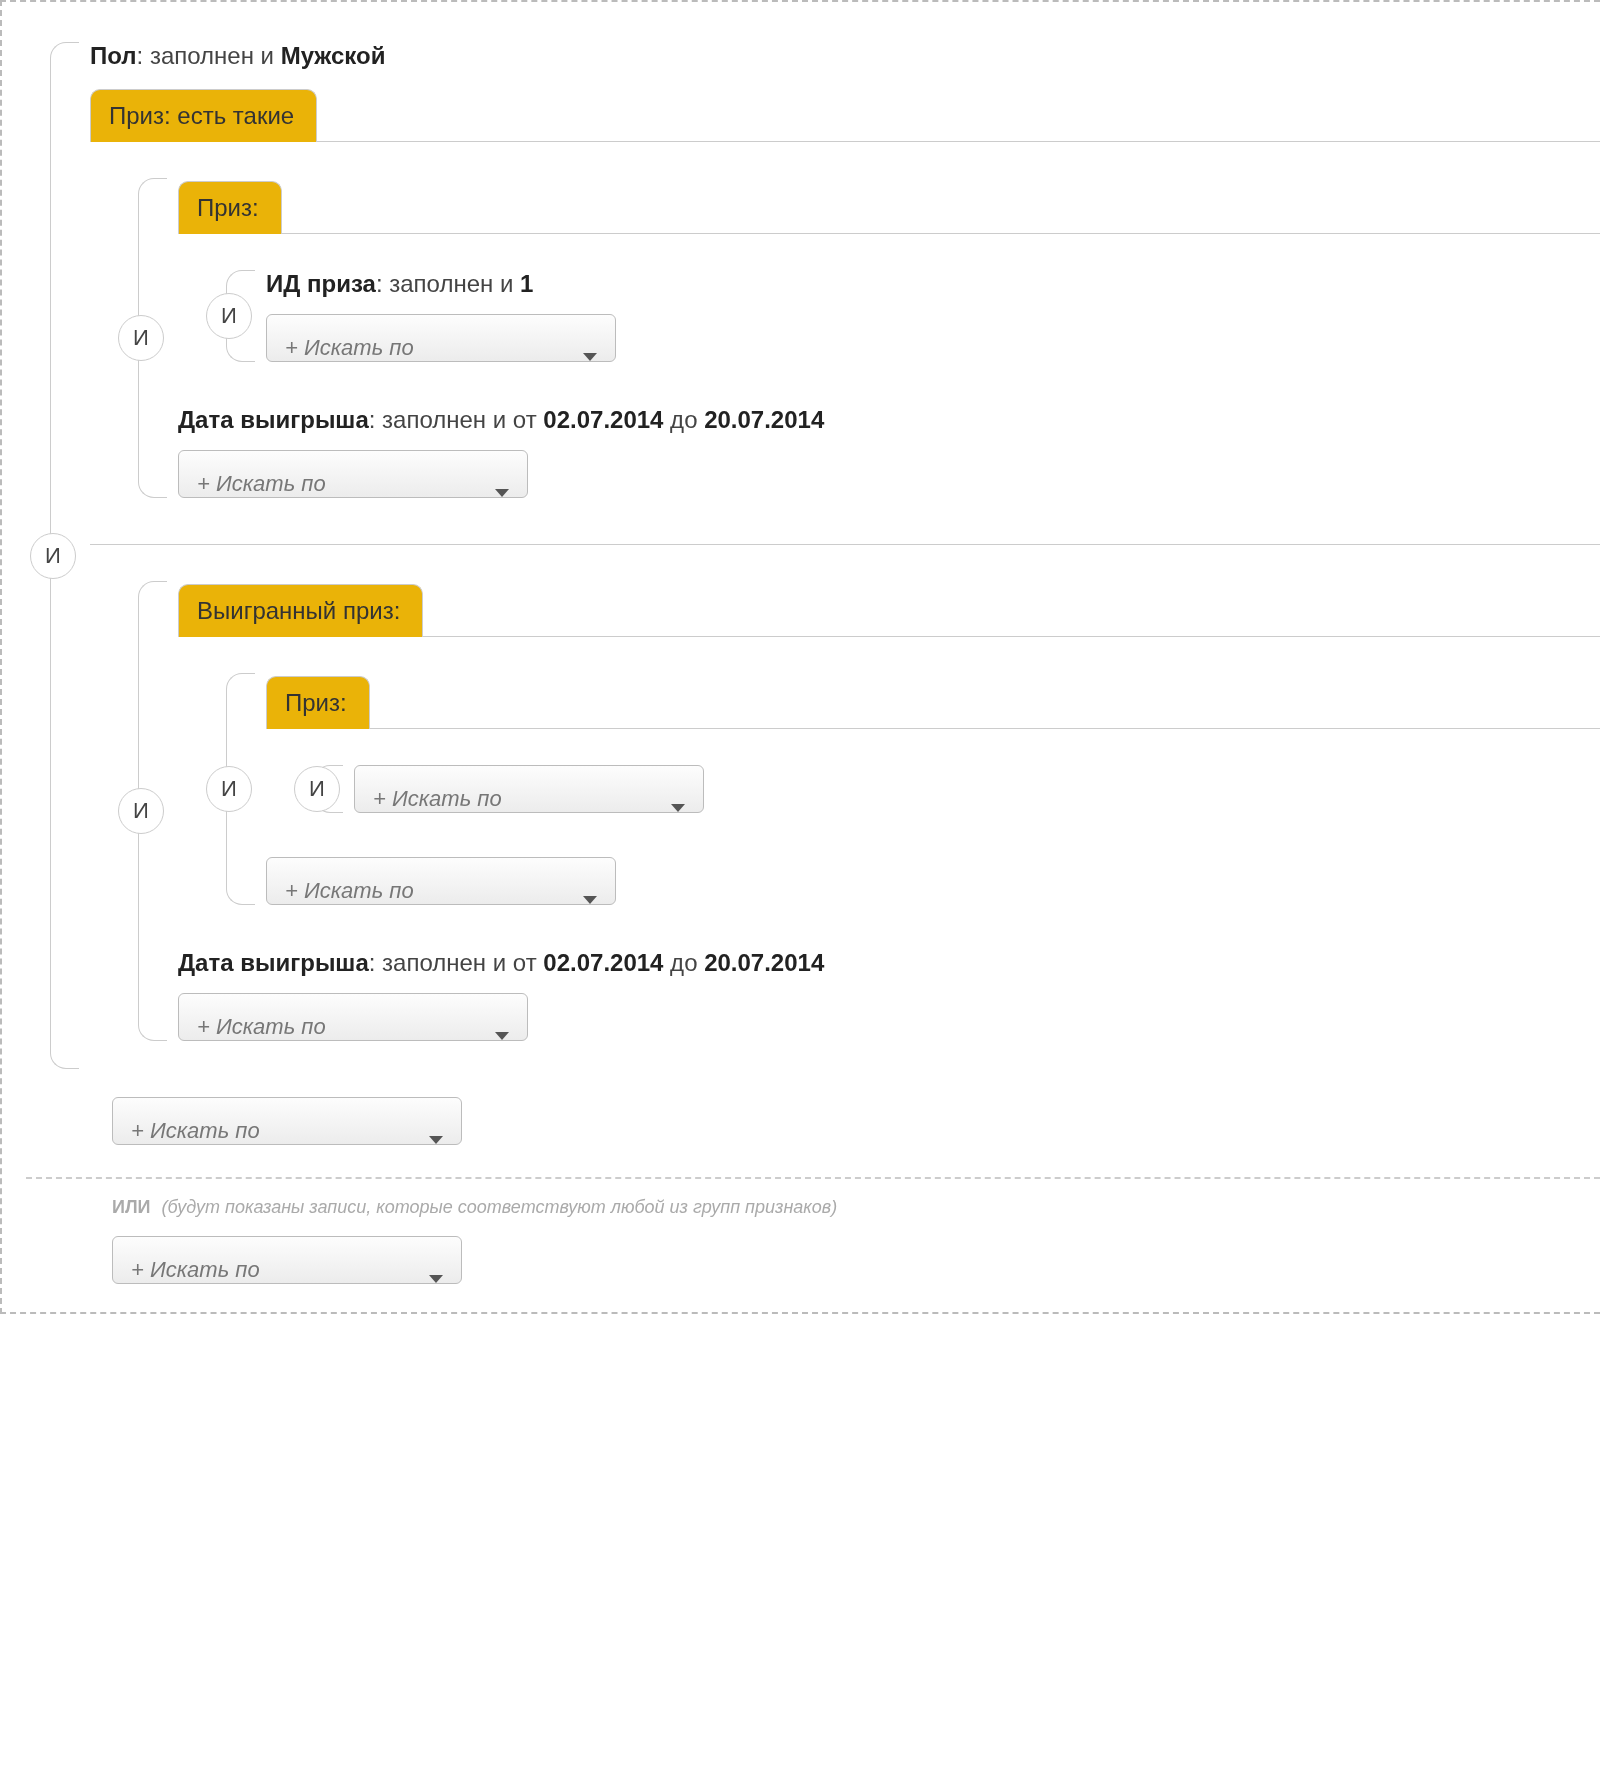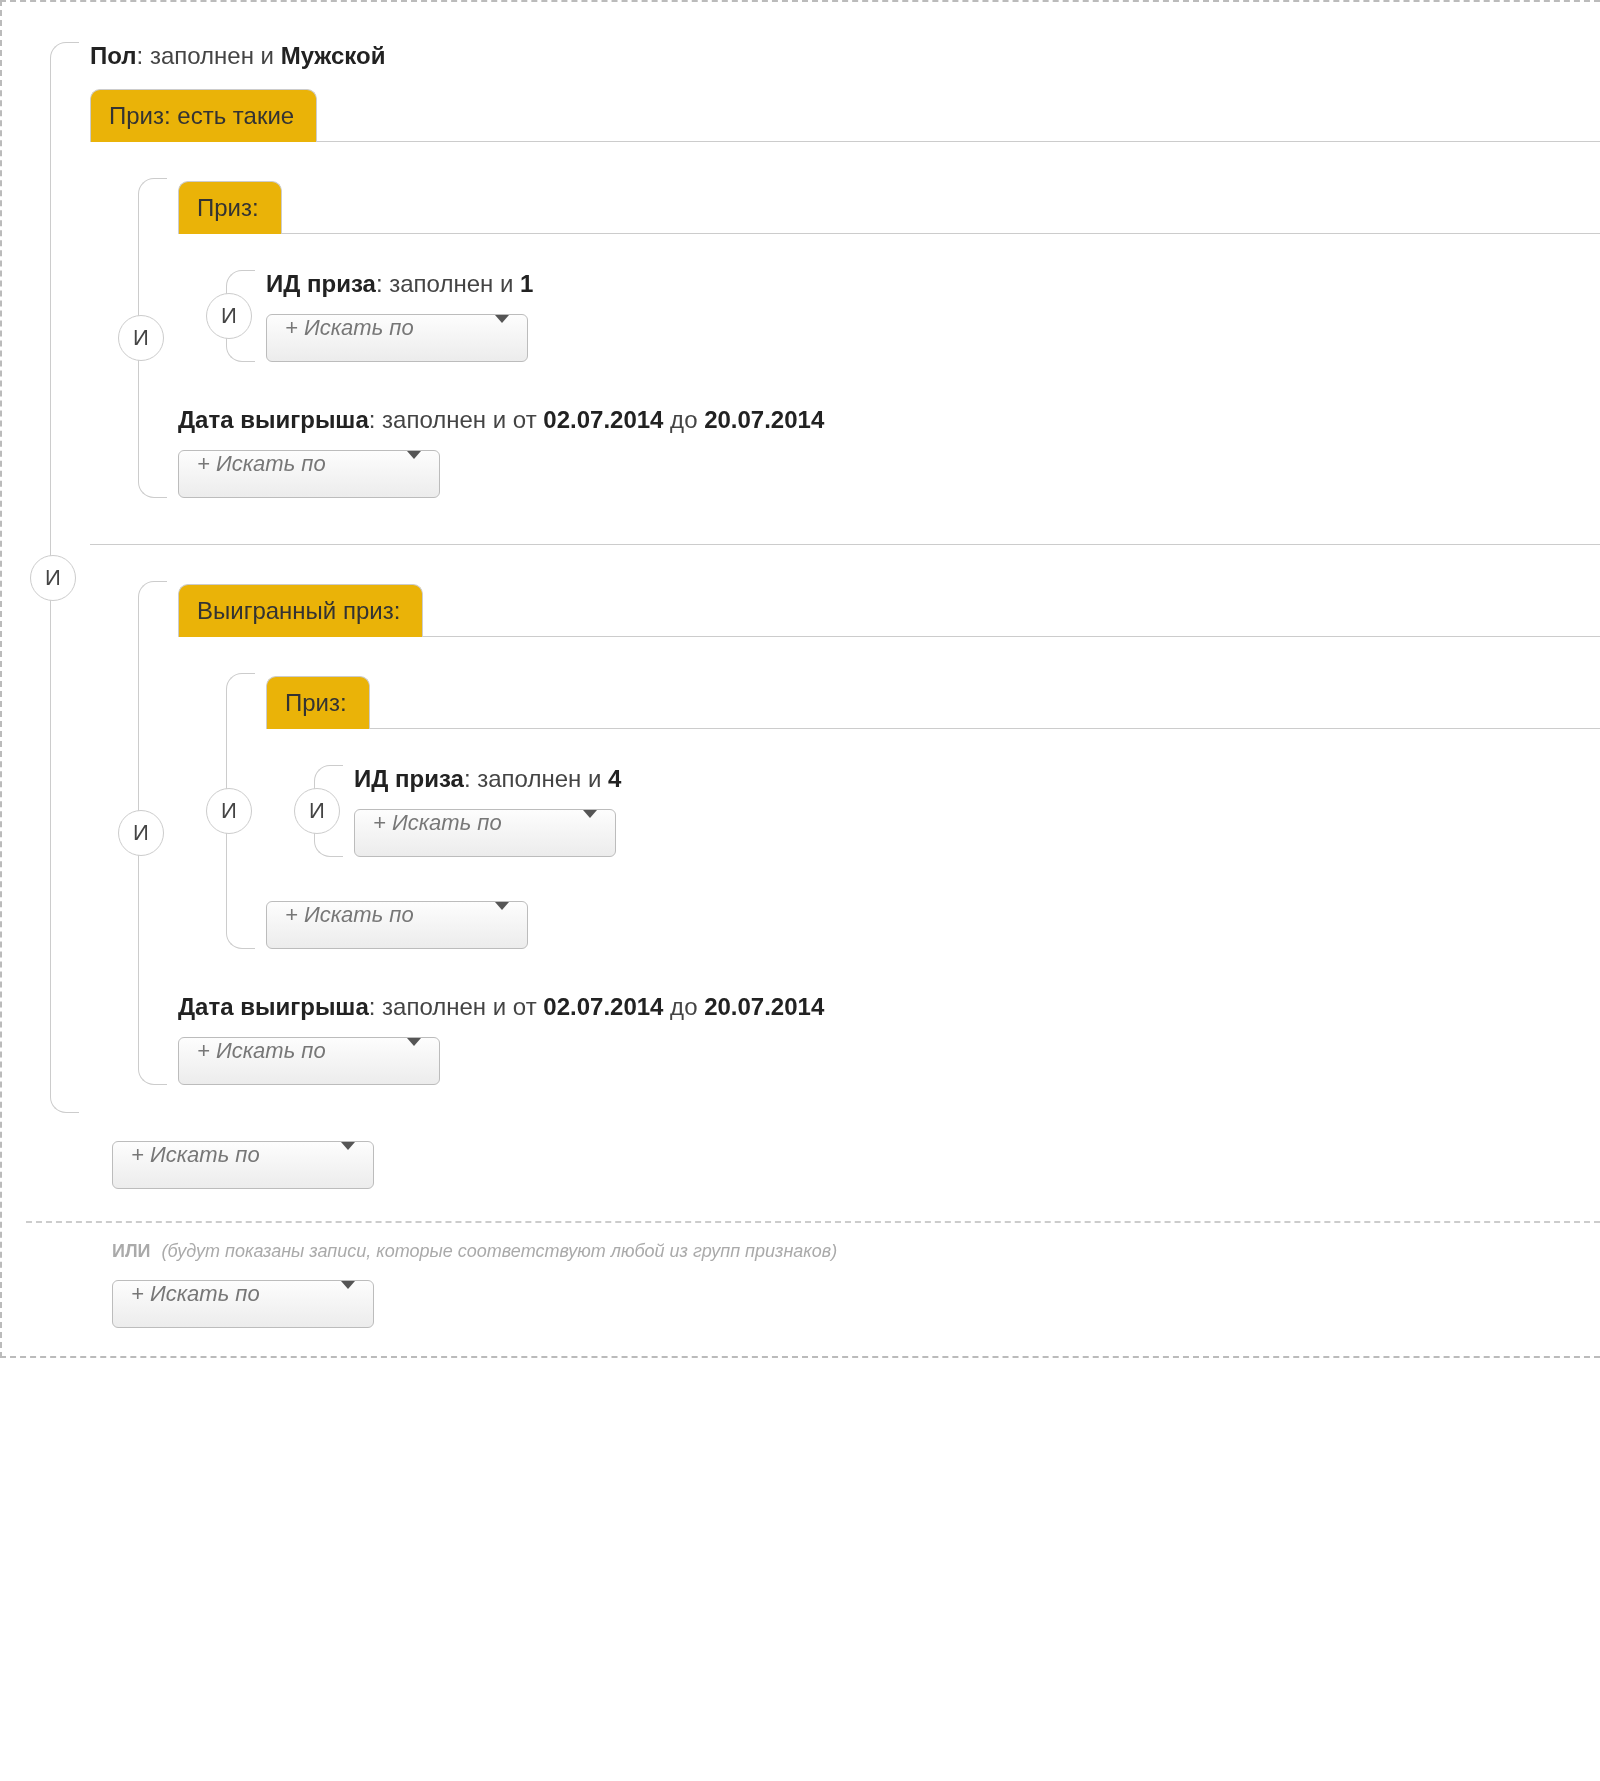"+ Искать по" .search-btn { align-items: flex-start -> flex-end; width: 262px -> 350px }
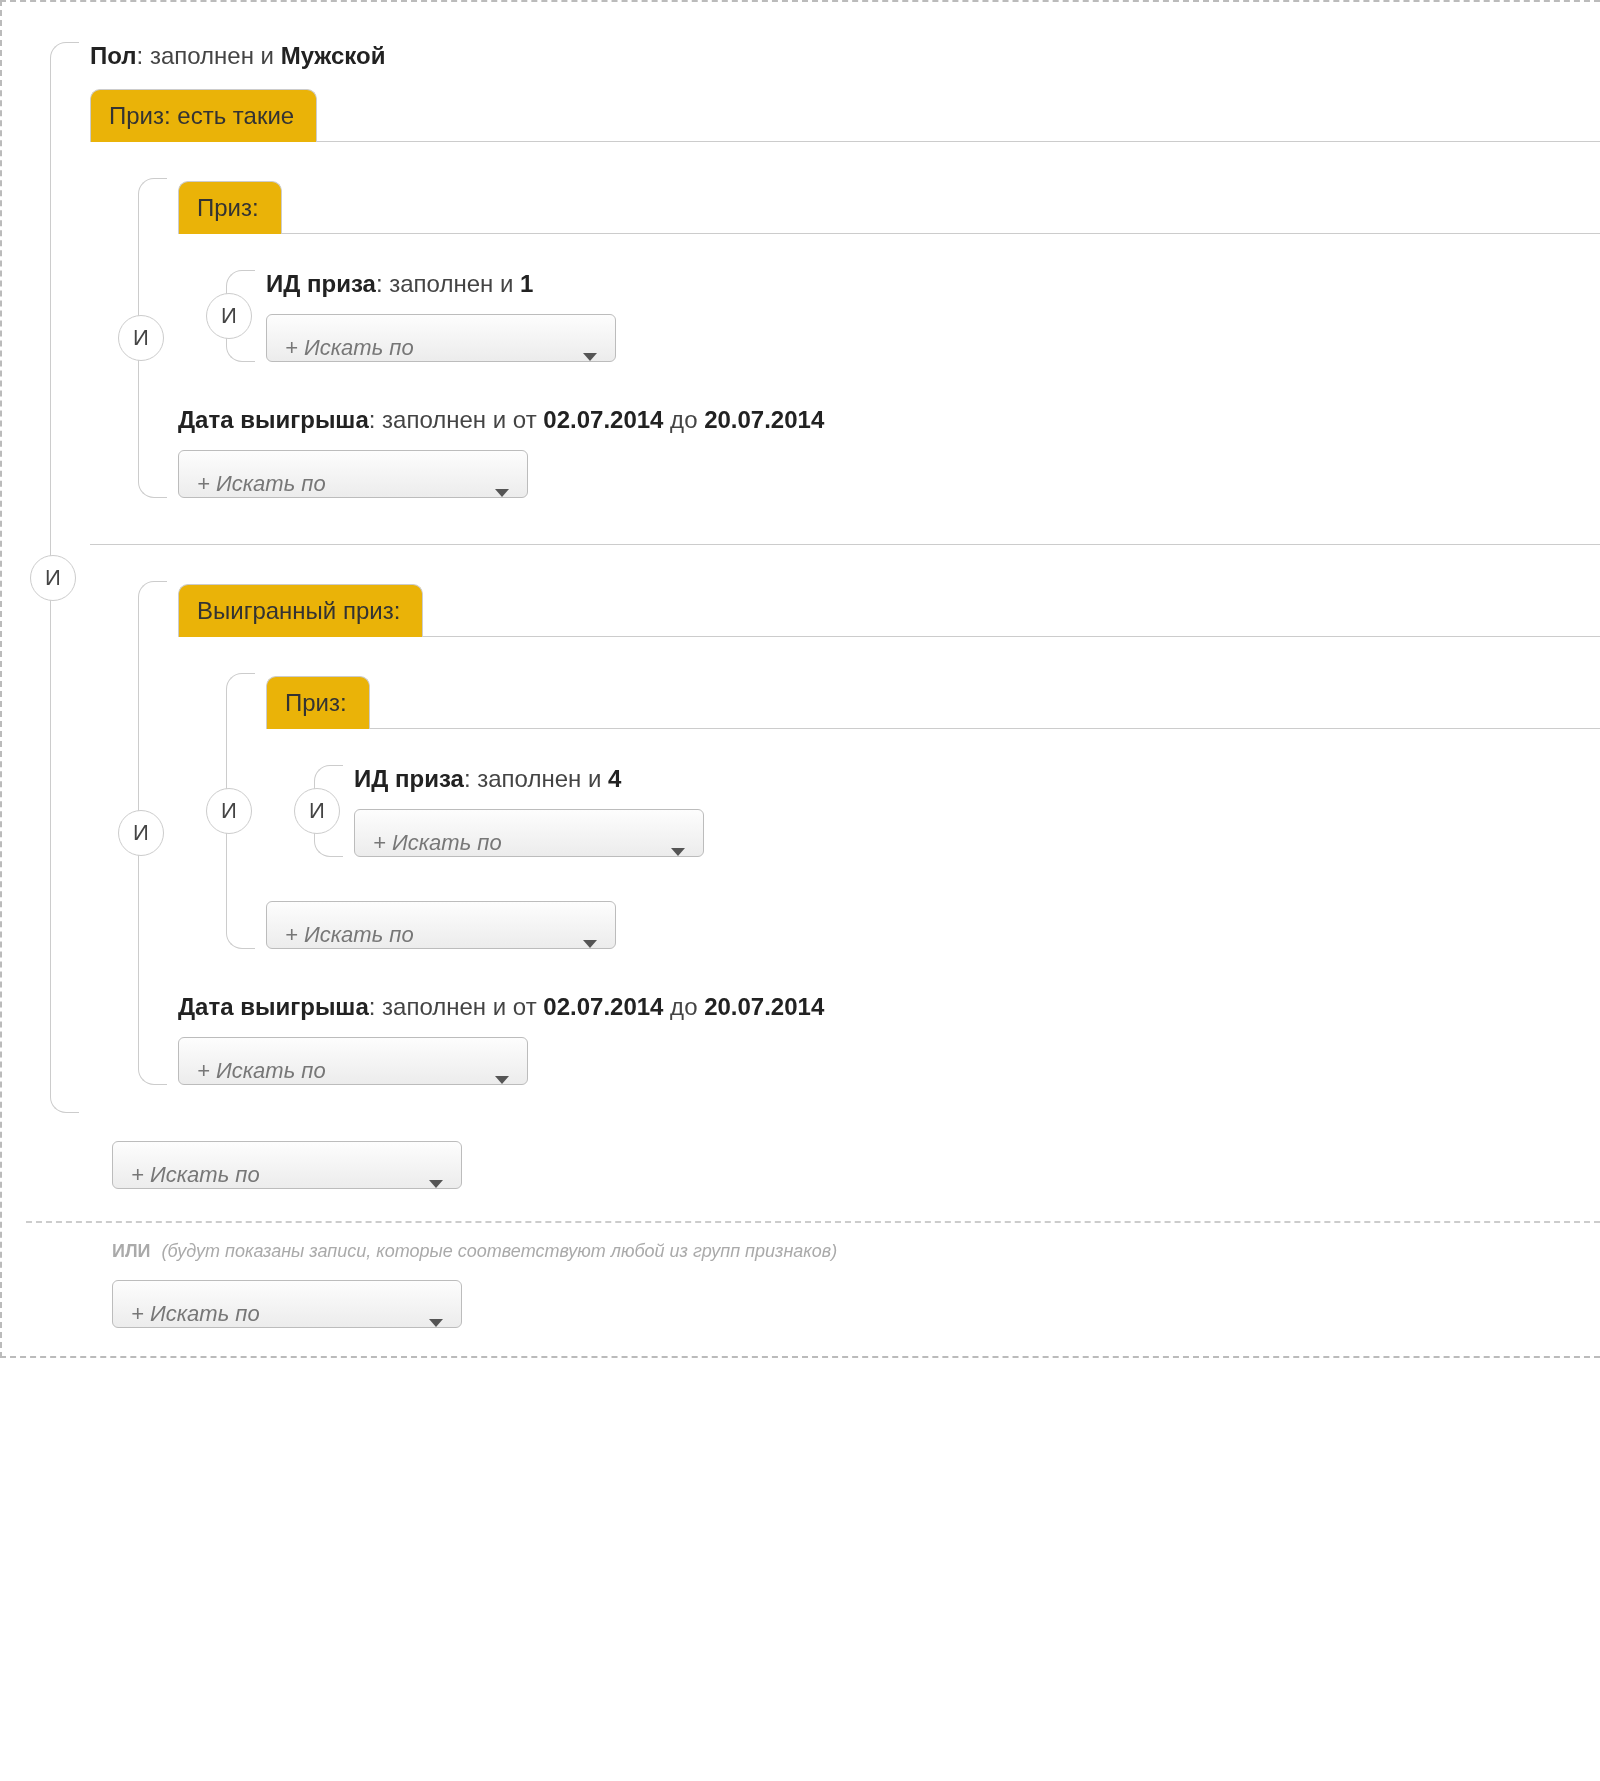"ИД приза: заполнен и 4" div.cond-line { html: <div> <span>ИД приза</span><span>: </span><span>заполнен и </span><span>4</span> </div> -> none }
